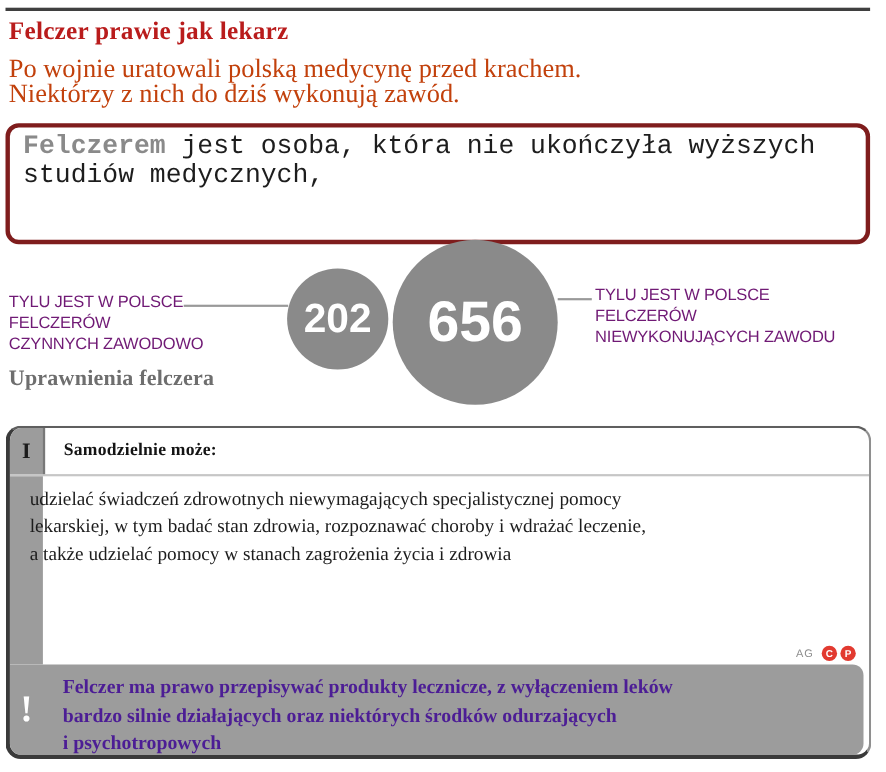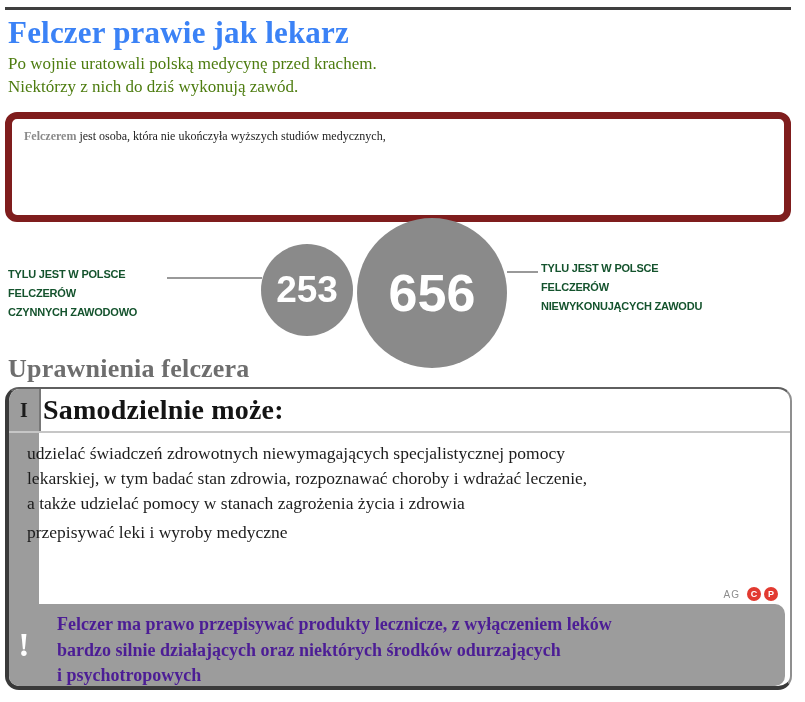"Felczer prawie jak lekarz" .page-title { color: #3b82f6 -> #b91c1c; font-size: 31px -> 23px }
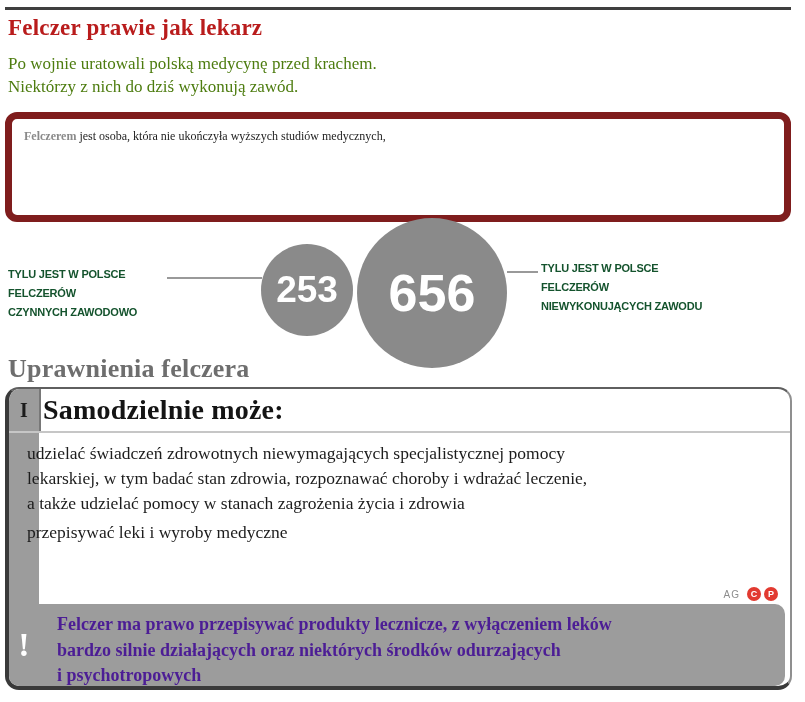"Po wojnie uratowali polską medycynę" .intro { color: #4d7c0f -> #c2410c; font-size: 17px -> 24px }
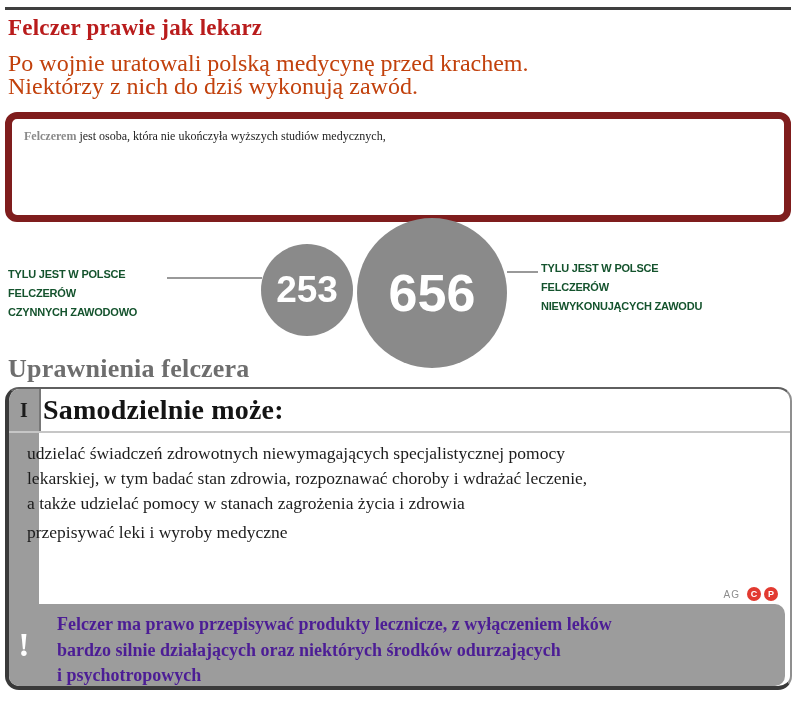"Felczerem jest osoba, która nie" .def-box { border: 7px solid #7f1d1d -> 4px solid #7f1d1d; font-family: none -> Liberation Mono, monospace; font-size: 12px -> 24px }
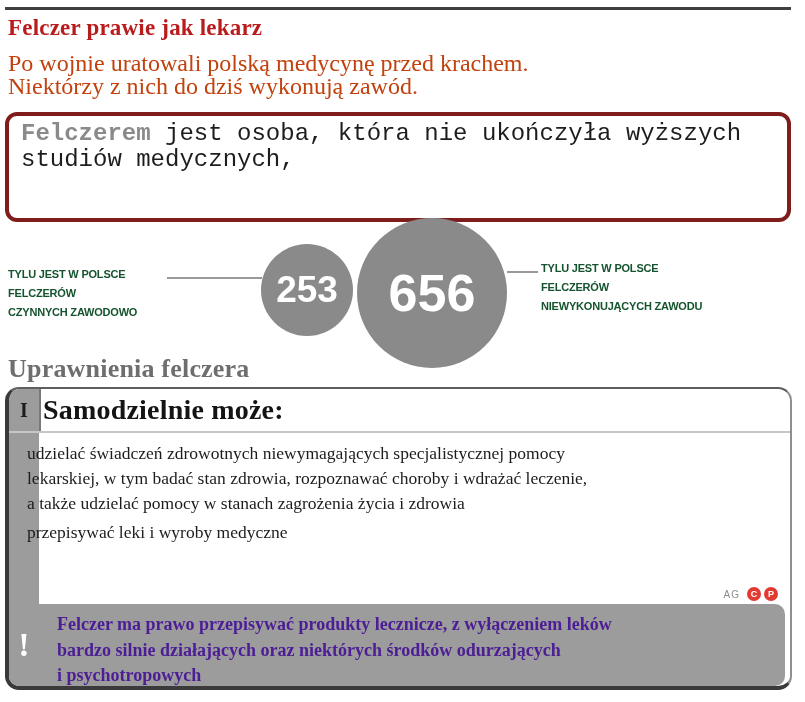"TYLU JEST W POLSCE" .stat-label { color: #14532d -> #701a75; font-size: 11px -> 15px; font-weight: 700 -> 400 }
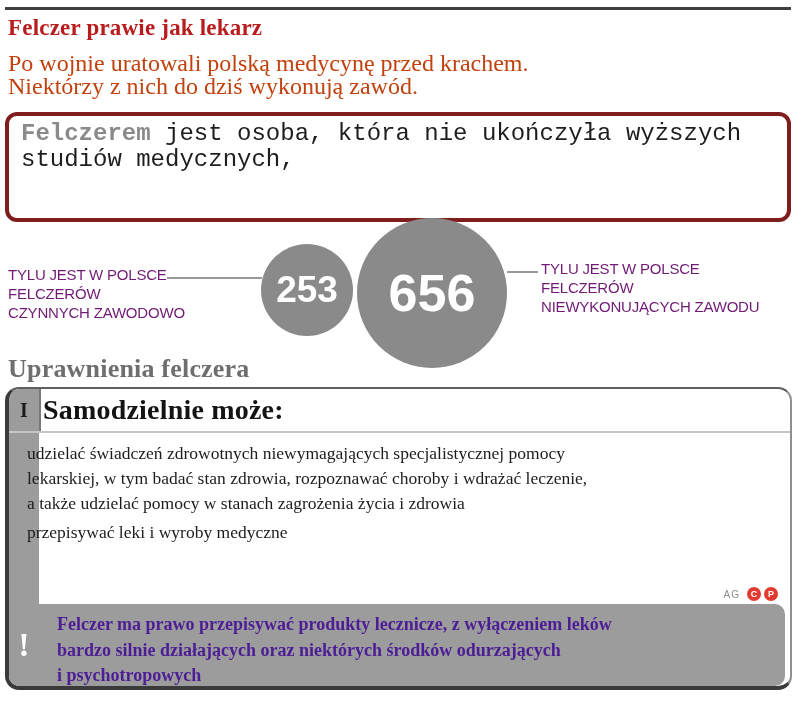"253" span { text: 253 -> 202 }
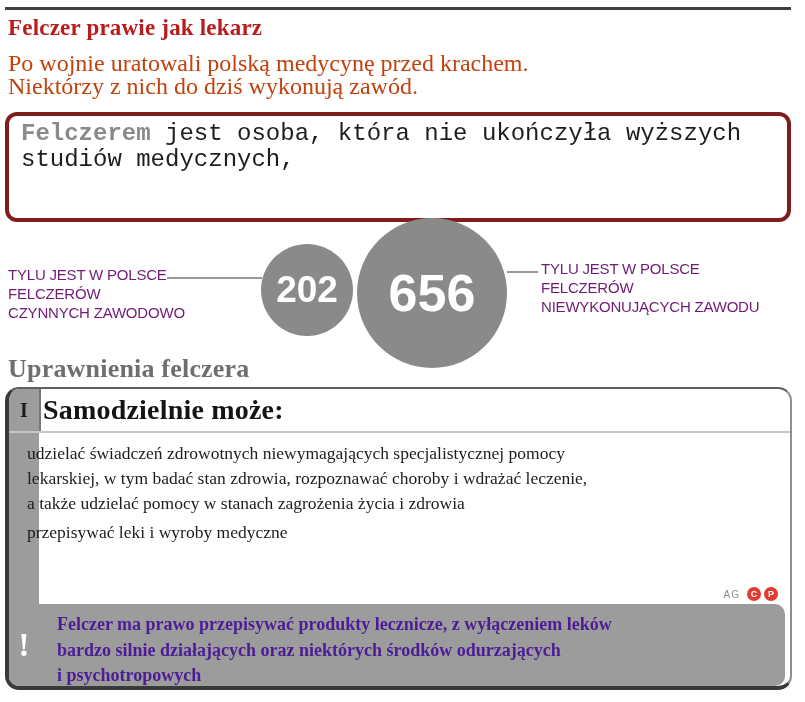"Uprawnienia felczera" .section-heading { font-size: 26px -> 20px; top: 354px -> 333px }
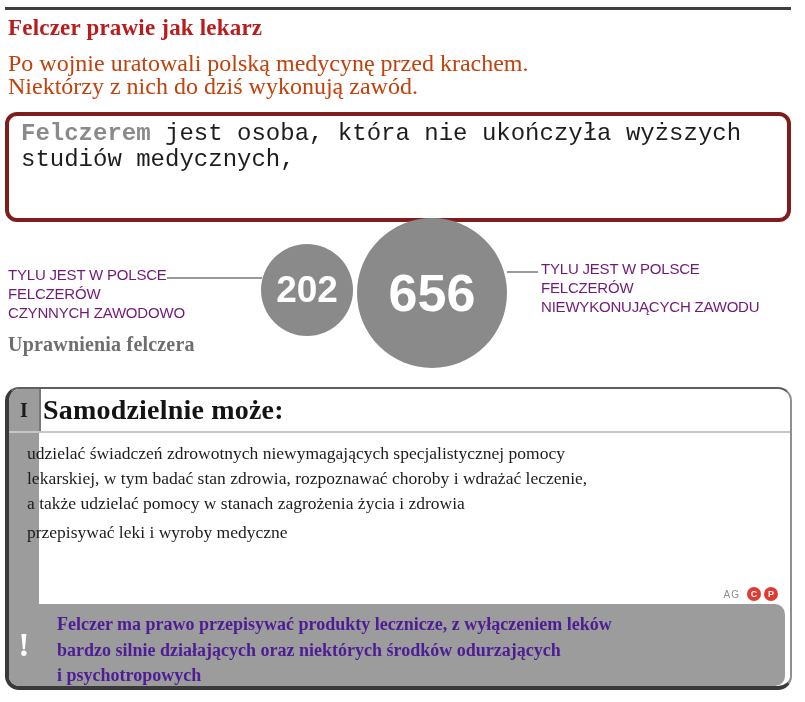"Samodzielnie może:" .perm-title { font-size: 28px -> 16px; padding-left: 2px -> 17px }
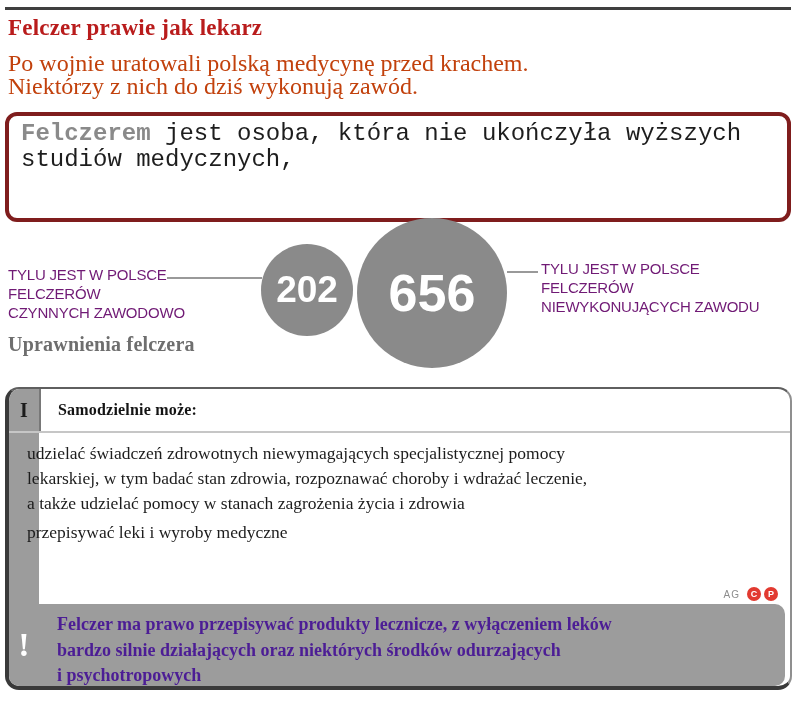"przepisywać leki i wyroby medyczne" li.perm-item { html: <li> <span>przepisywać leki i wyroby medyczne</span> </li> -> none }
